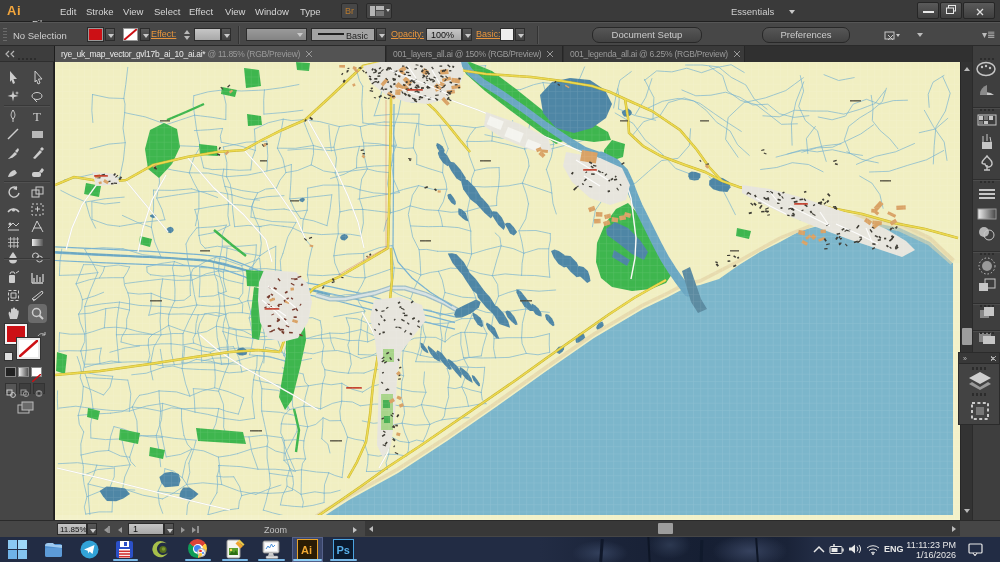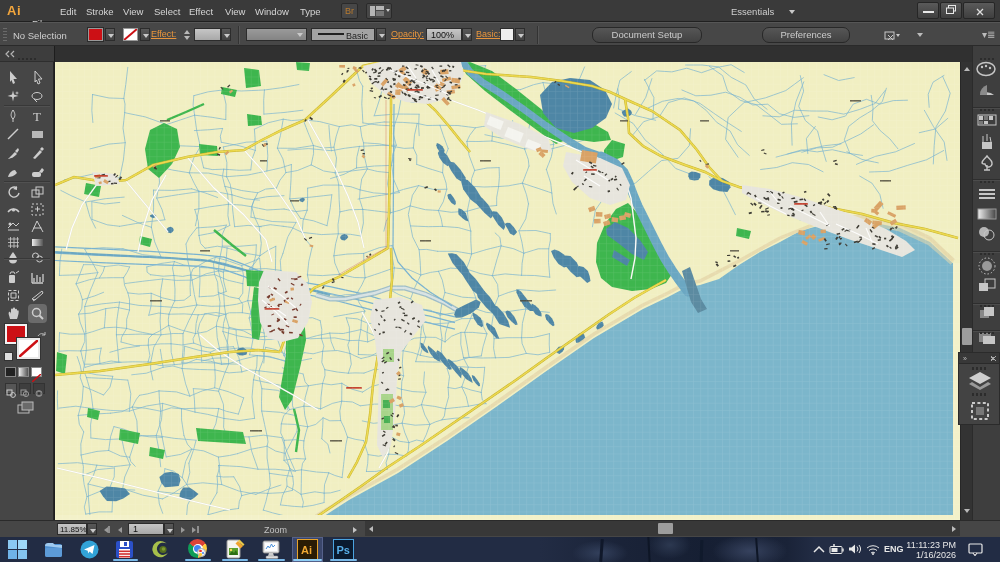"rye_uk_map_vector_gvl17b_ai_10_ai.ai* @" div.tab { html: none -> <div>rye_uk_map_vector_gvl17b_ai_10_ai.ai* <span>@ 11.85% (RGB/Preview)</span><span></span></div> }
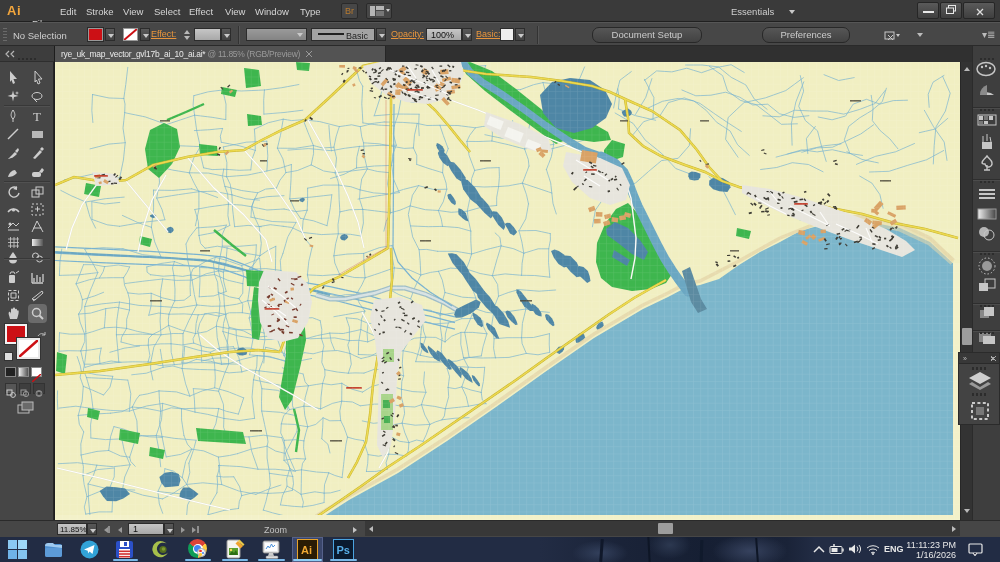"001_layers_all.ai @ 150% (RGB/Preview)" div.tab { html: none -> <div>001_layers_all.ai <span>@ 150% (RGB/Preview)</span><span></span></div> }
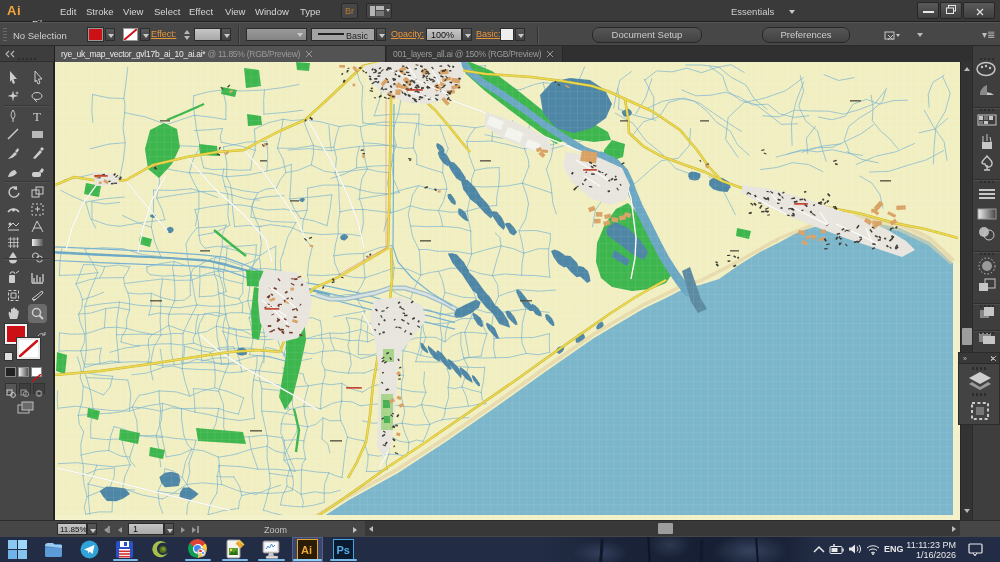"001_legenda_all.ai @ 6.25% (RGB/Preview)" div.tab { html: none -> <div>001_legenda_all.ai <span>@ 6.25% (RGB/Preview)</span><span></span></div> }
